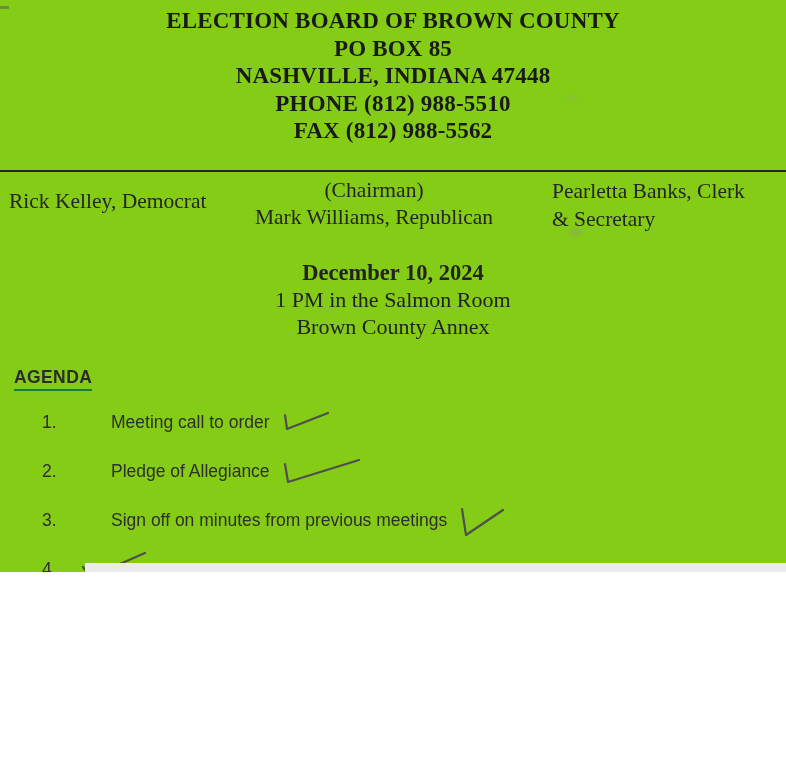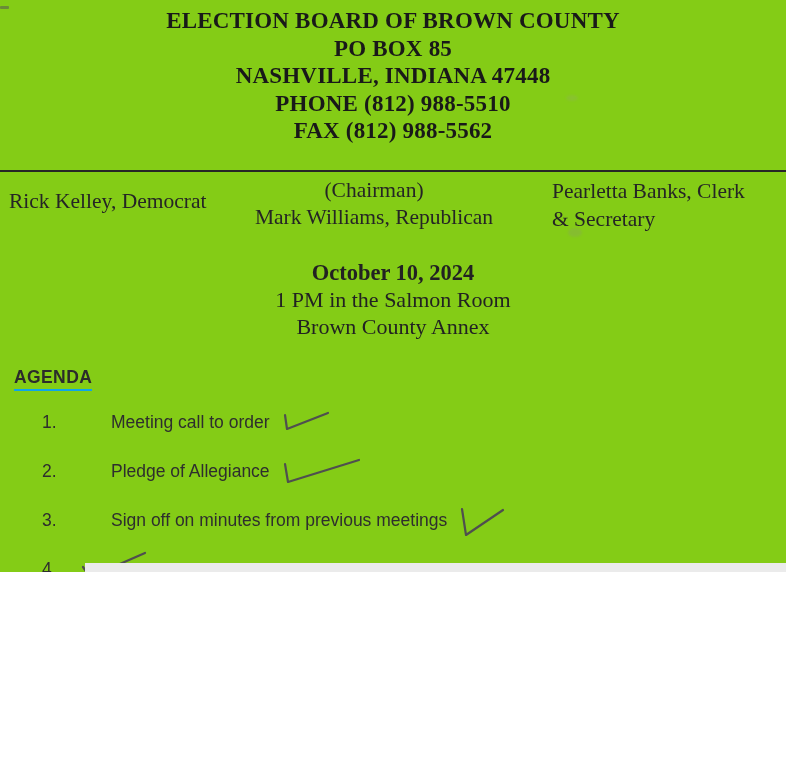"October 10, 2024" div.date { text: October -> December }
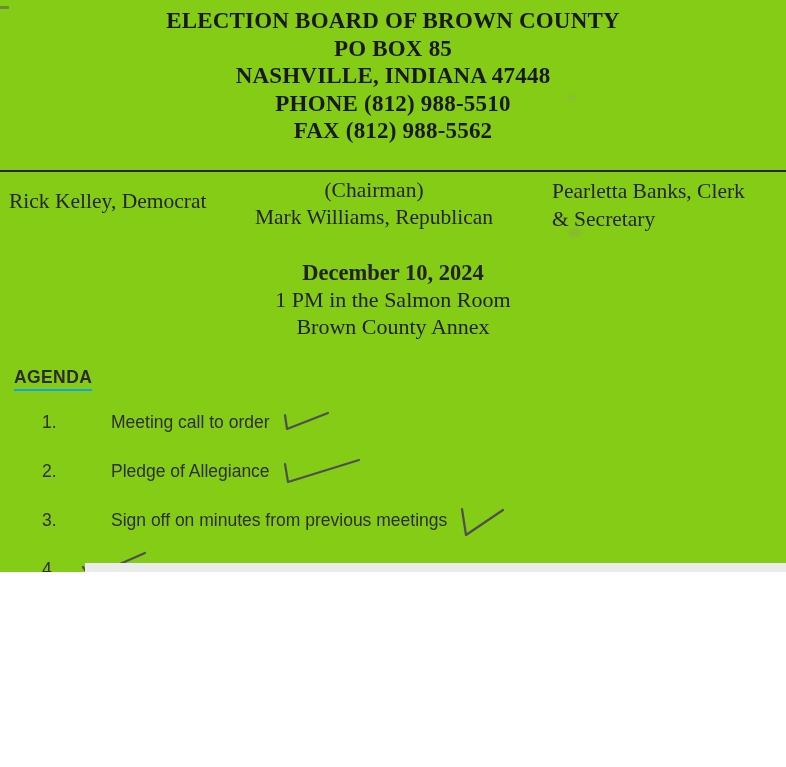"AGENDA" .agenda-heading { border-bottom: 2px solid #0ea5e9 -> 2px solid #15803d }
